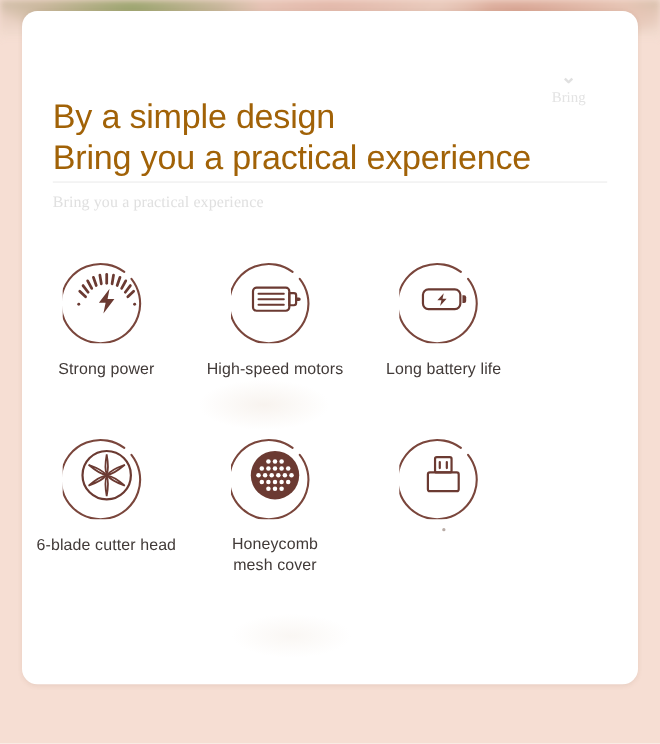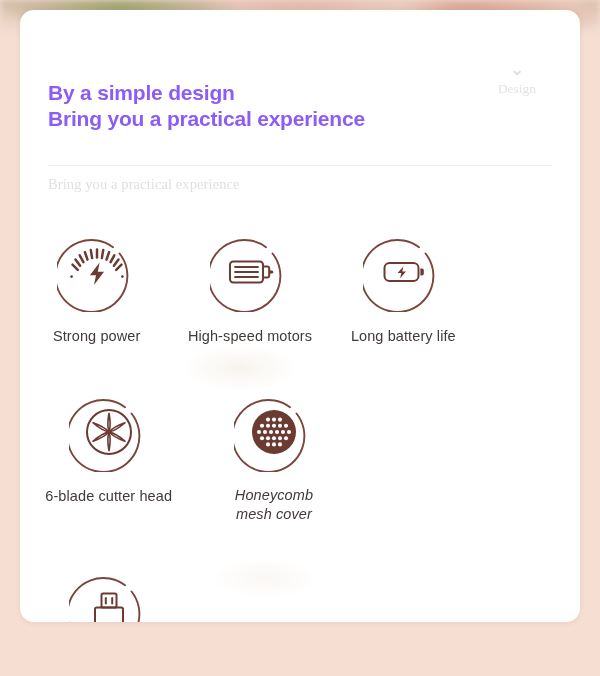"By a simple design" .headline { color: #8b5cf6 -> #a16207; font-size: 21px -> 31px; font-weight: bold -> normal }
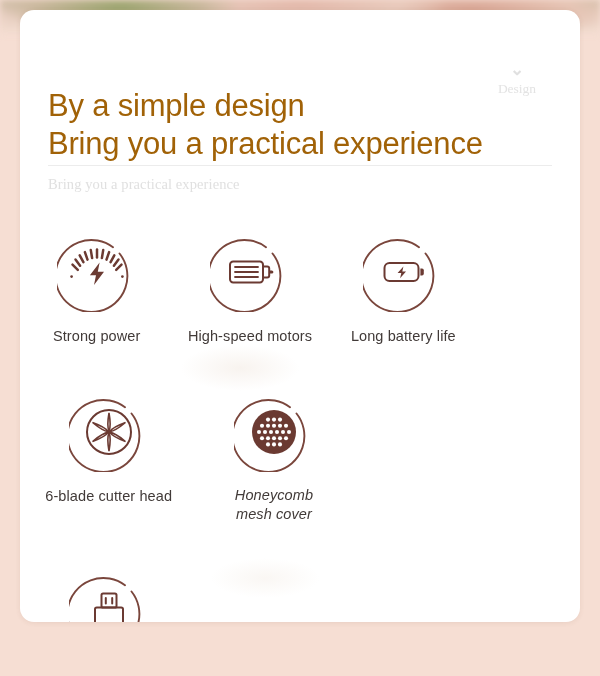"Design" span.wm-text { text: Design -> Bring }
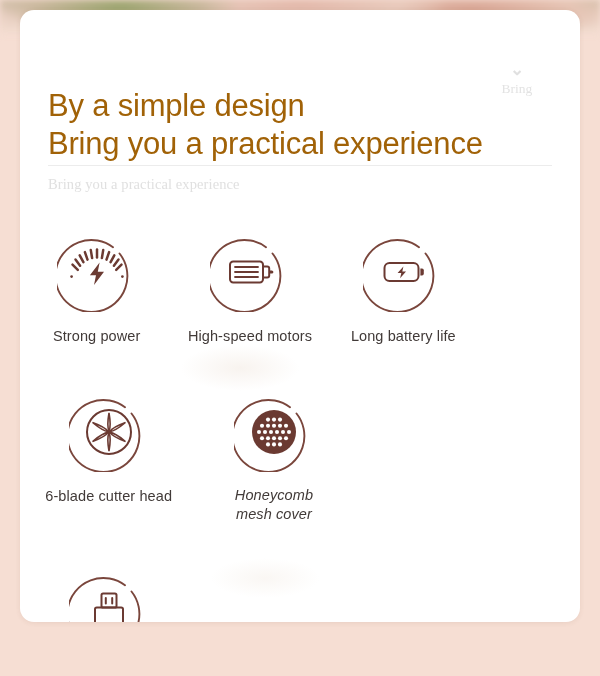"6-blade cutter head" .feature-row-2 { padding-left: 12px -> none }
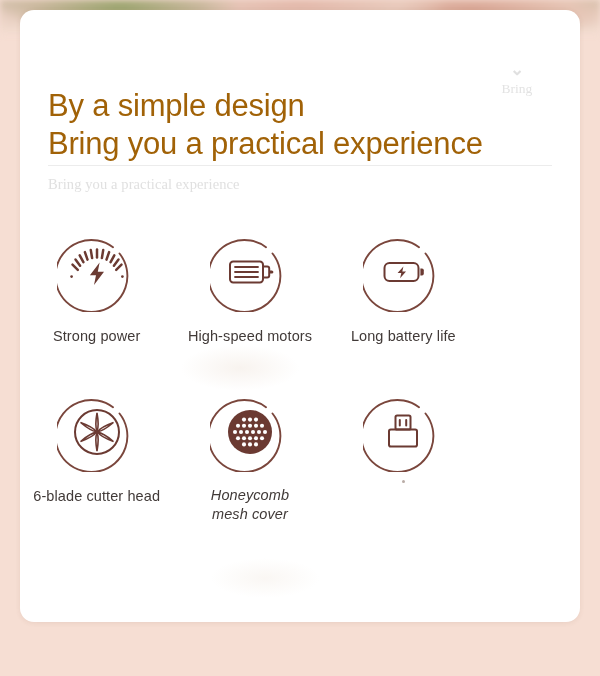"Honeycomb" .feature-label.two-line { font-style: italic -> none }
